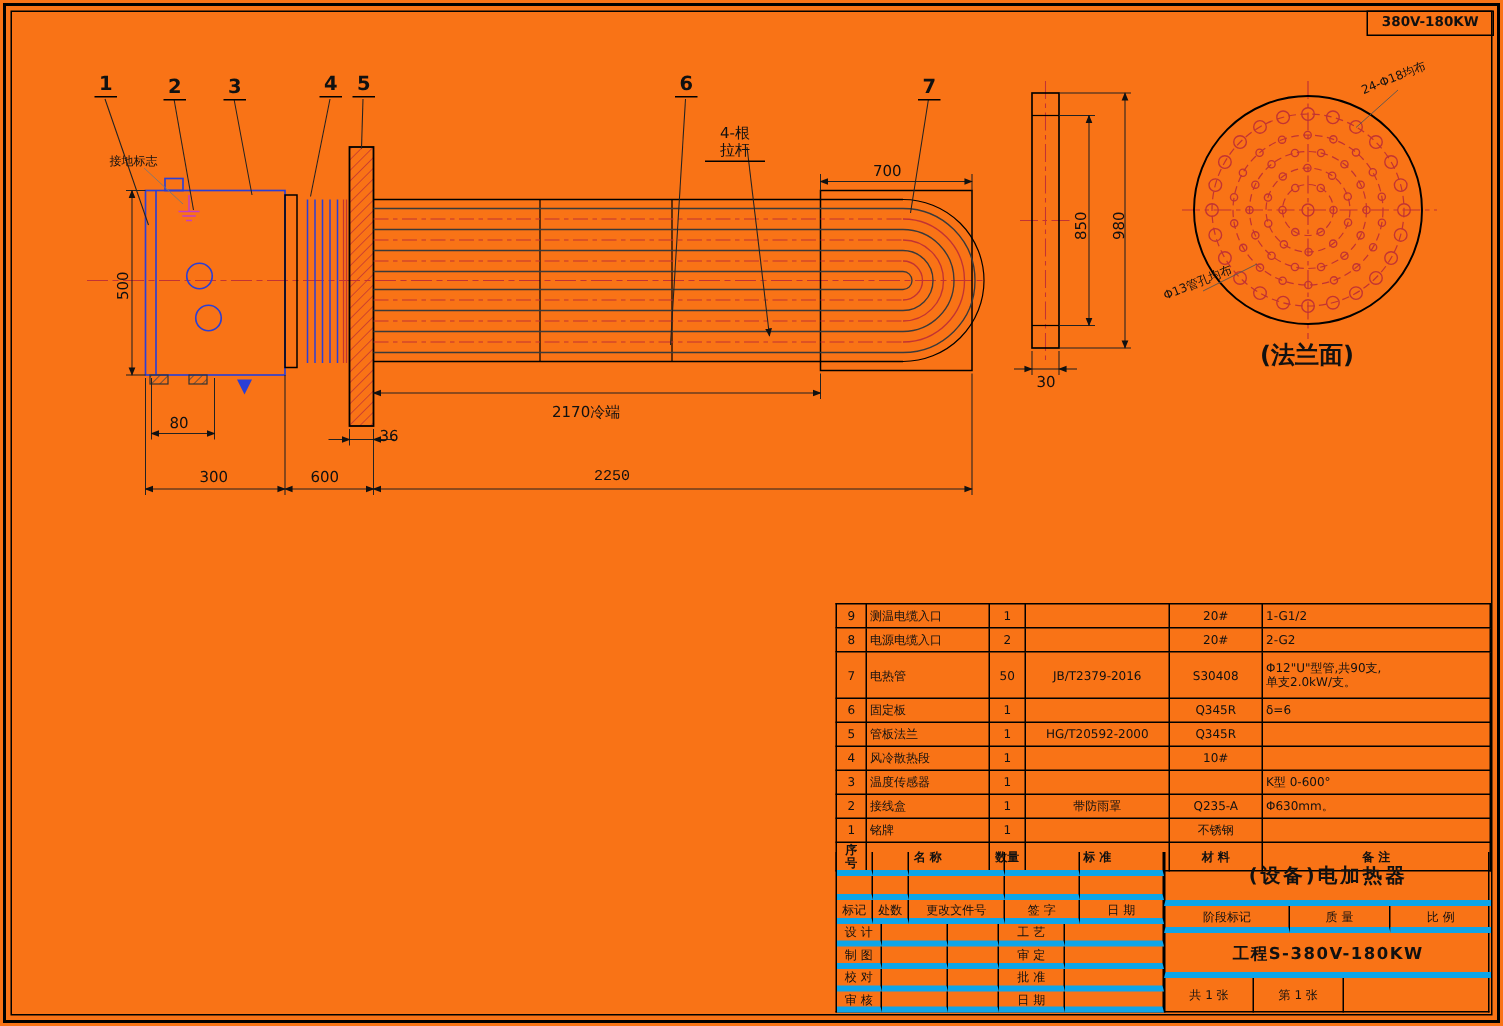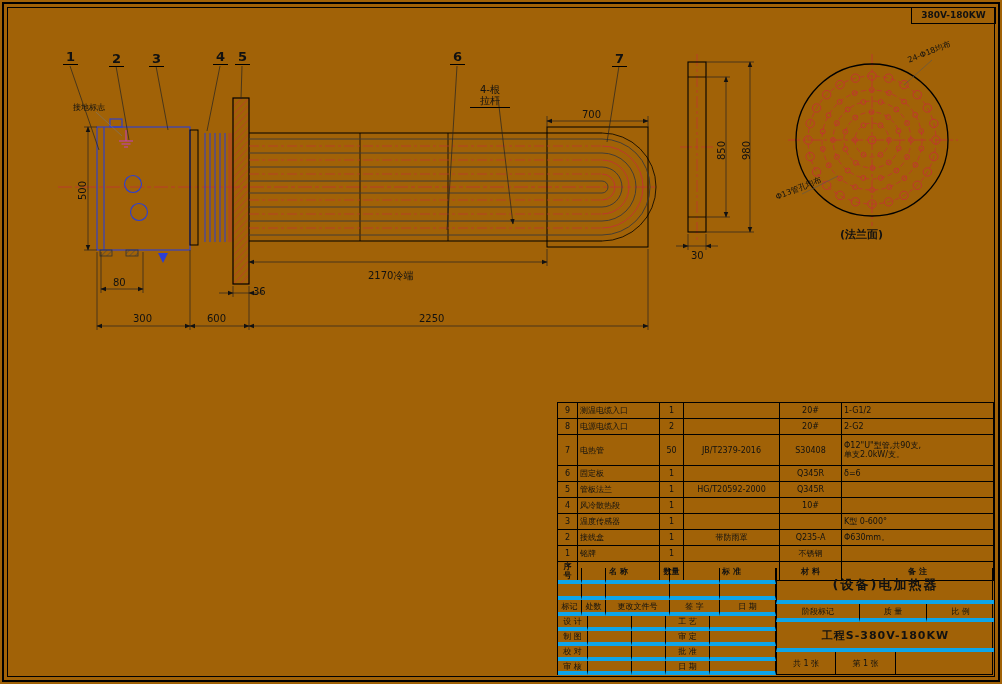"380V-180KW" .sheet { background: #a16207 -> #f97316 }
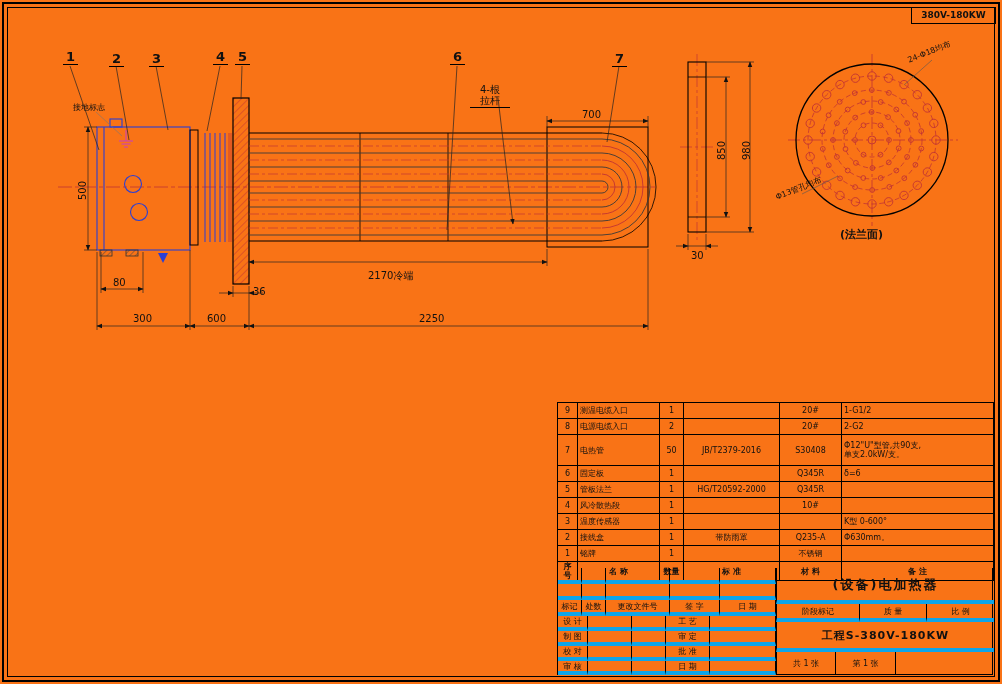"(法兰面)" .flabel { font-size: 11px -> 16px }
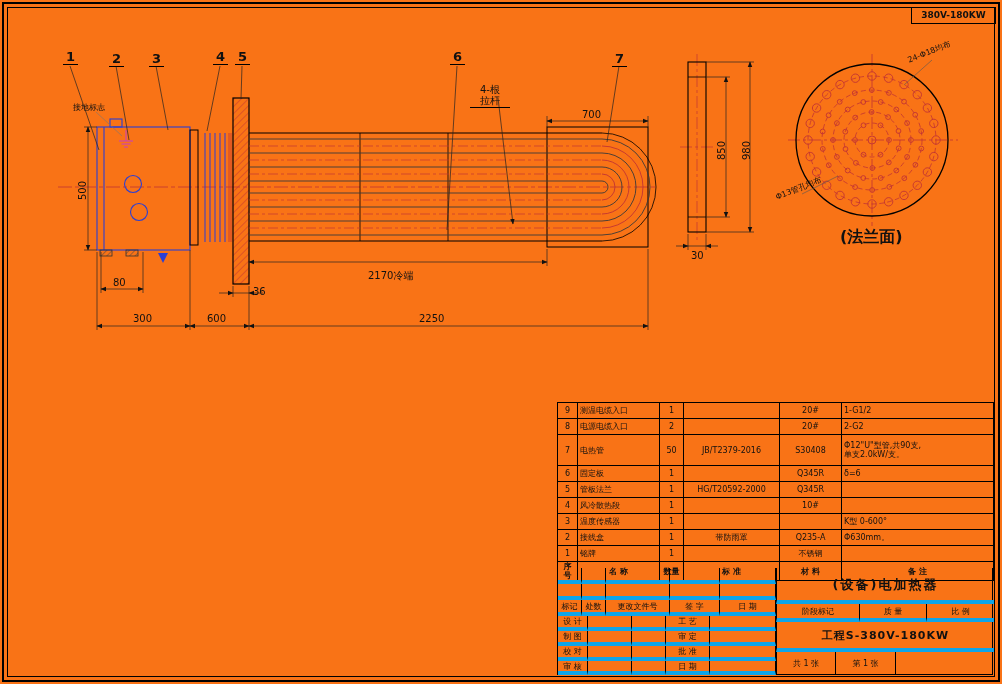"2250" span.t { font-family: none -> Liberation Mono, monospace; left: 419px -> 396px }
